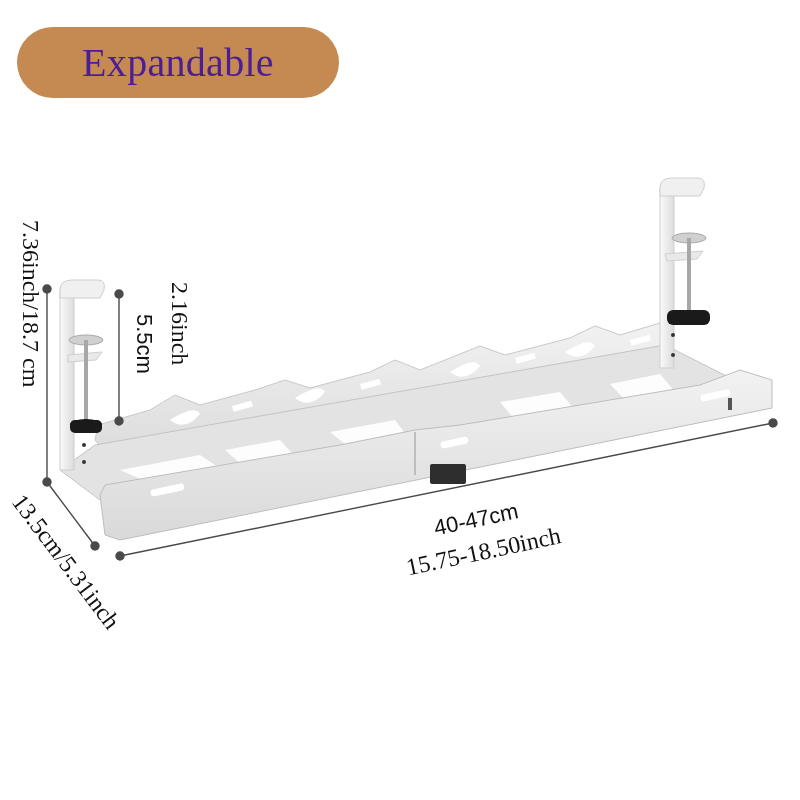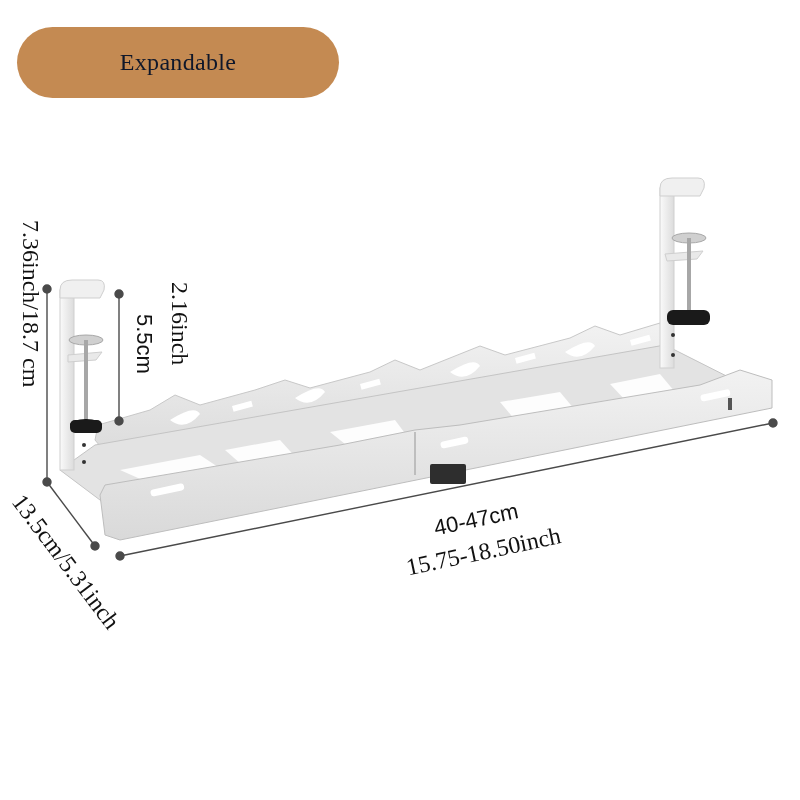"Expandable" .badge-text { color: #0f172a -> #4c1d95; font-size: 24px -> 40px }
